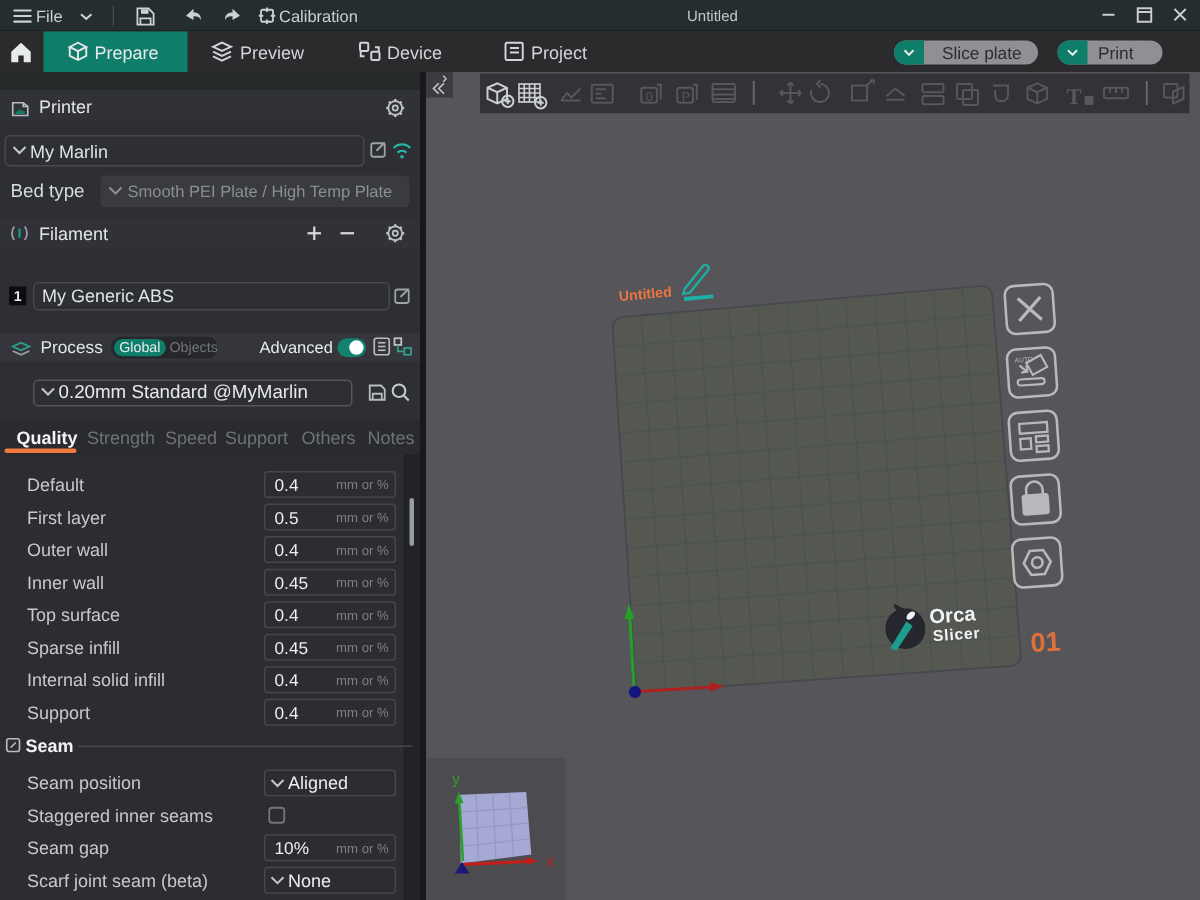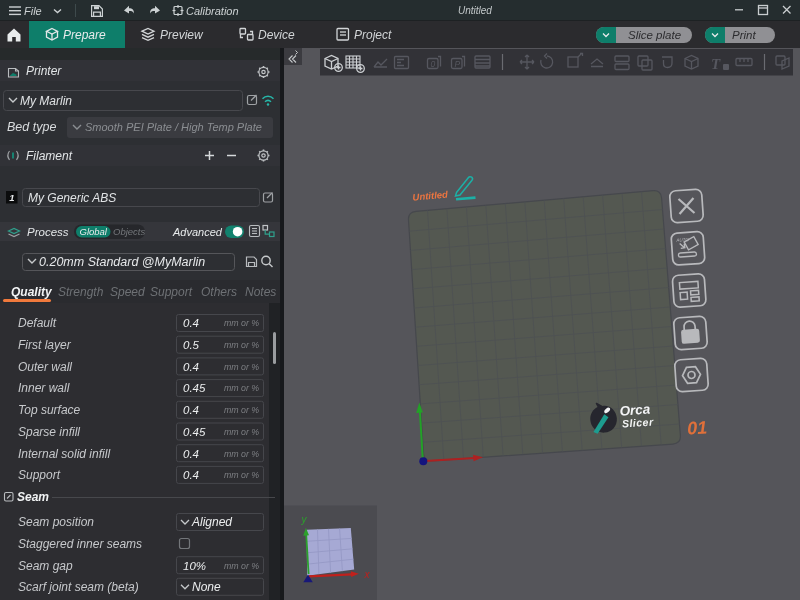"File" #app { font-style: italic -> none }
